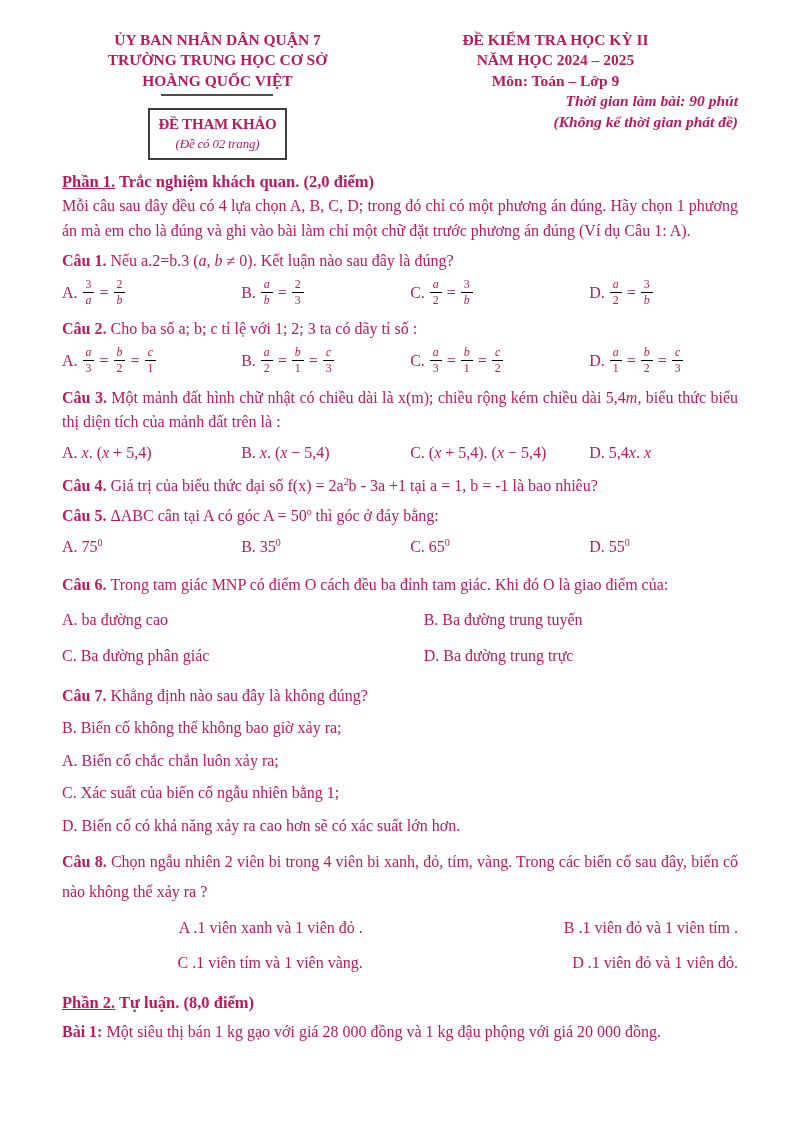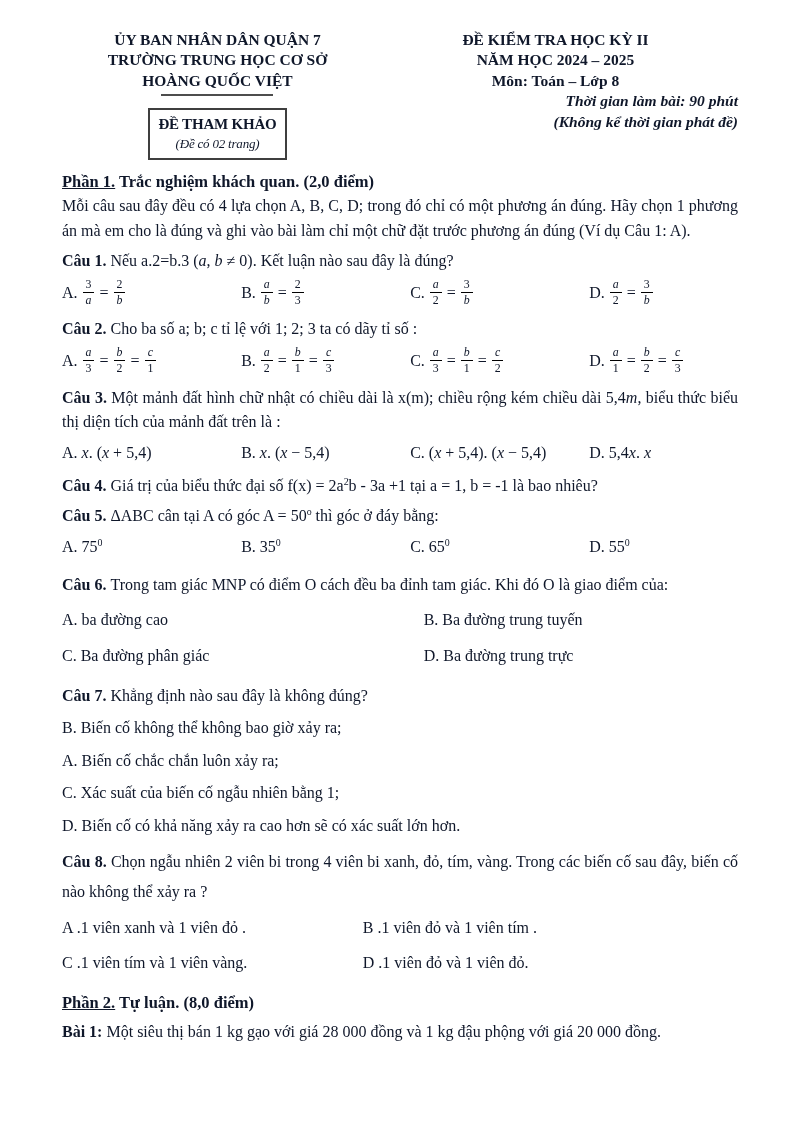"ỦY BAN NHÂN DÂN QUẬN" .page { color: #0f172a -> #be185d }
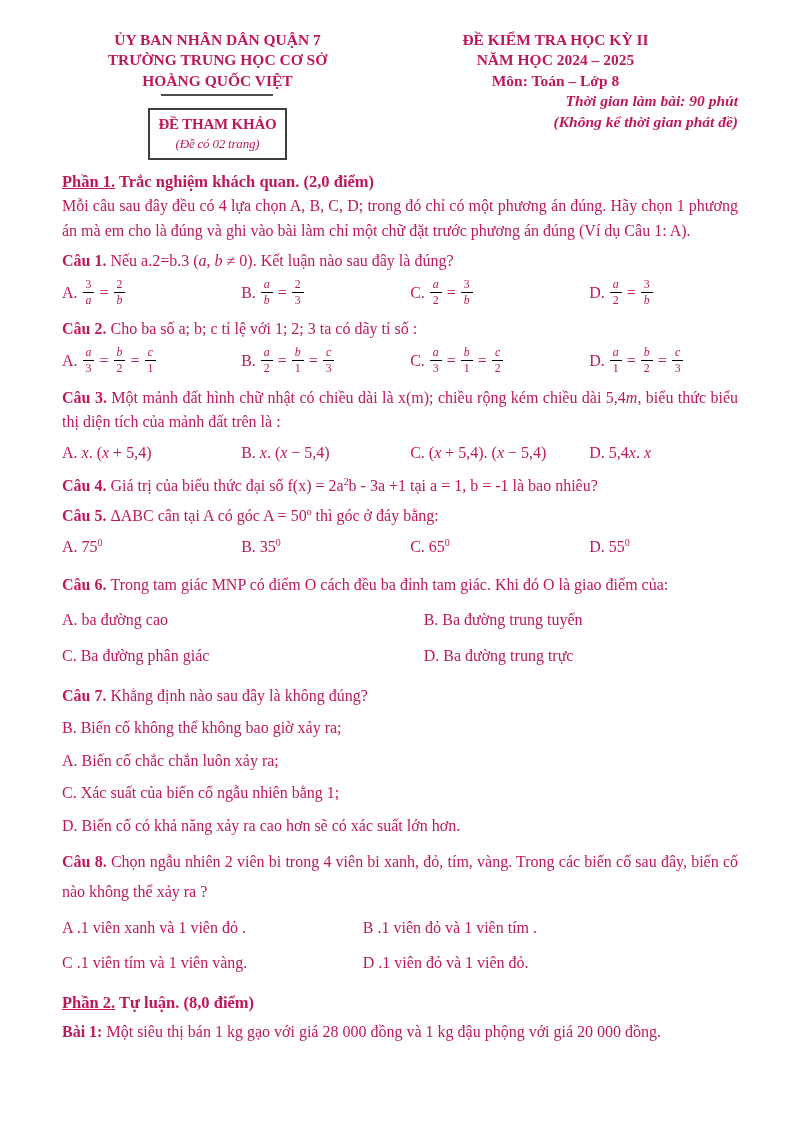"Môn: Toán – Lớp 8" div { text: 8 -> 9 }
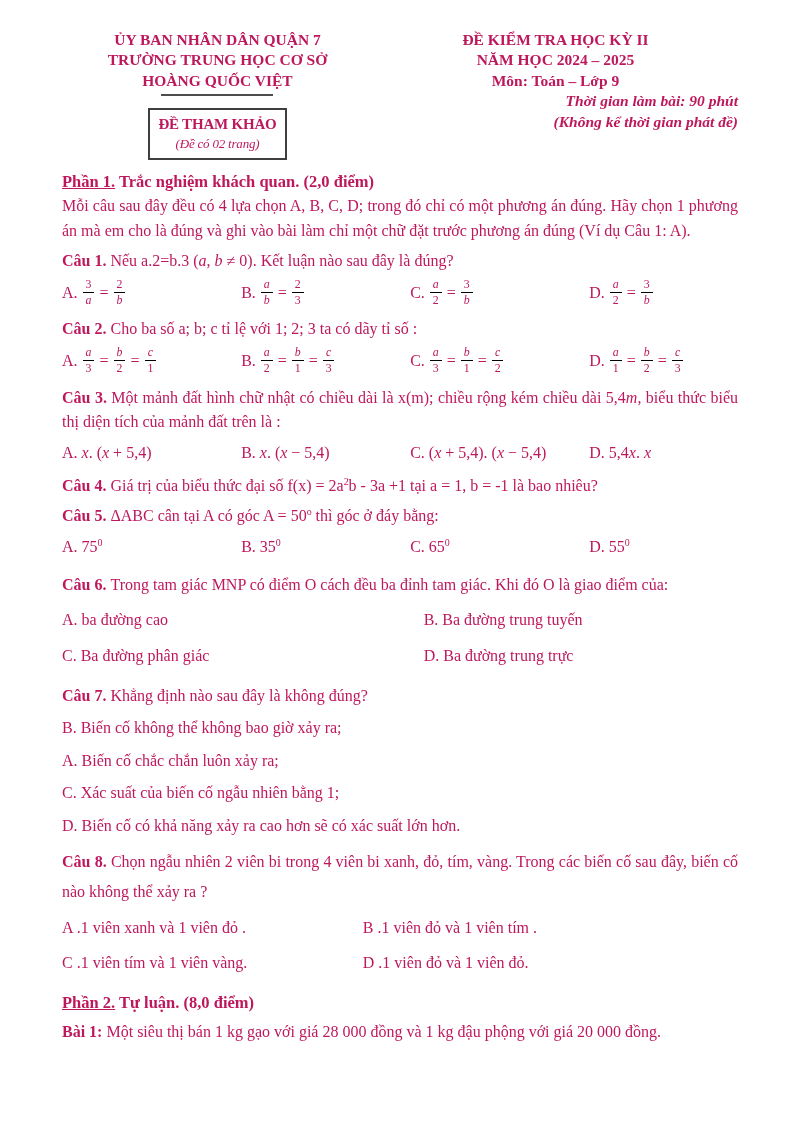"A .1 viên xanh và" .grid2b { text-align: none -> right }
